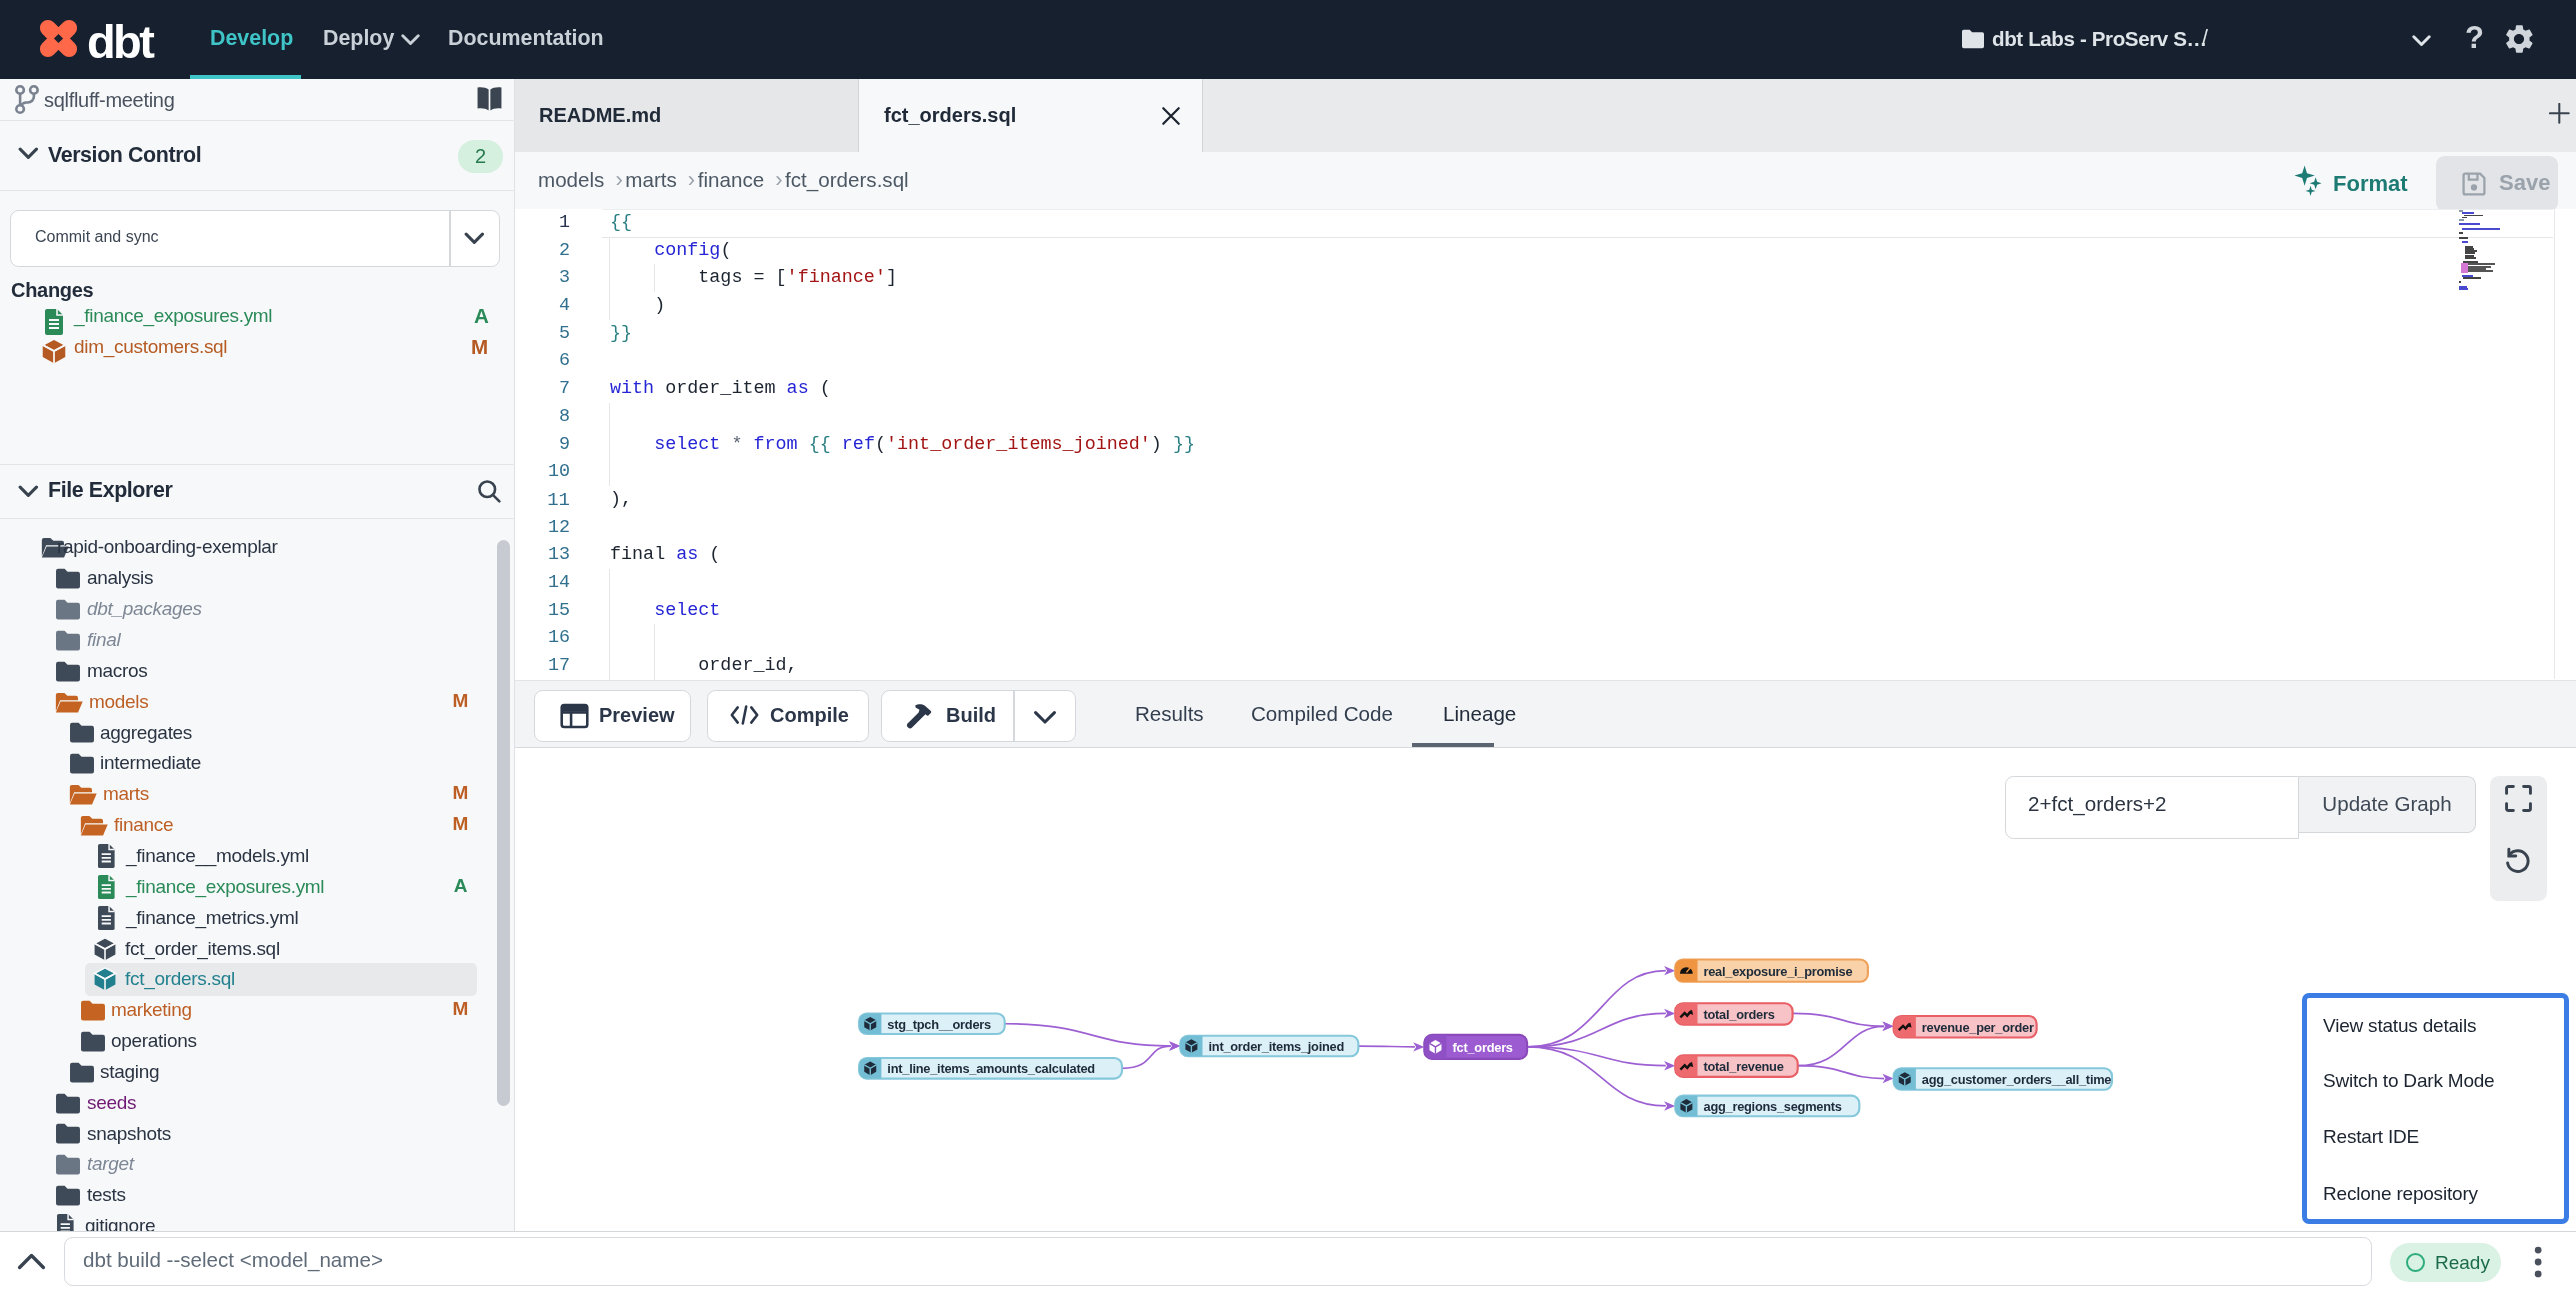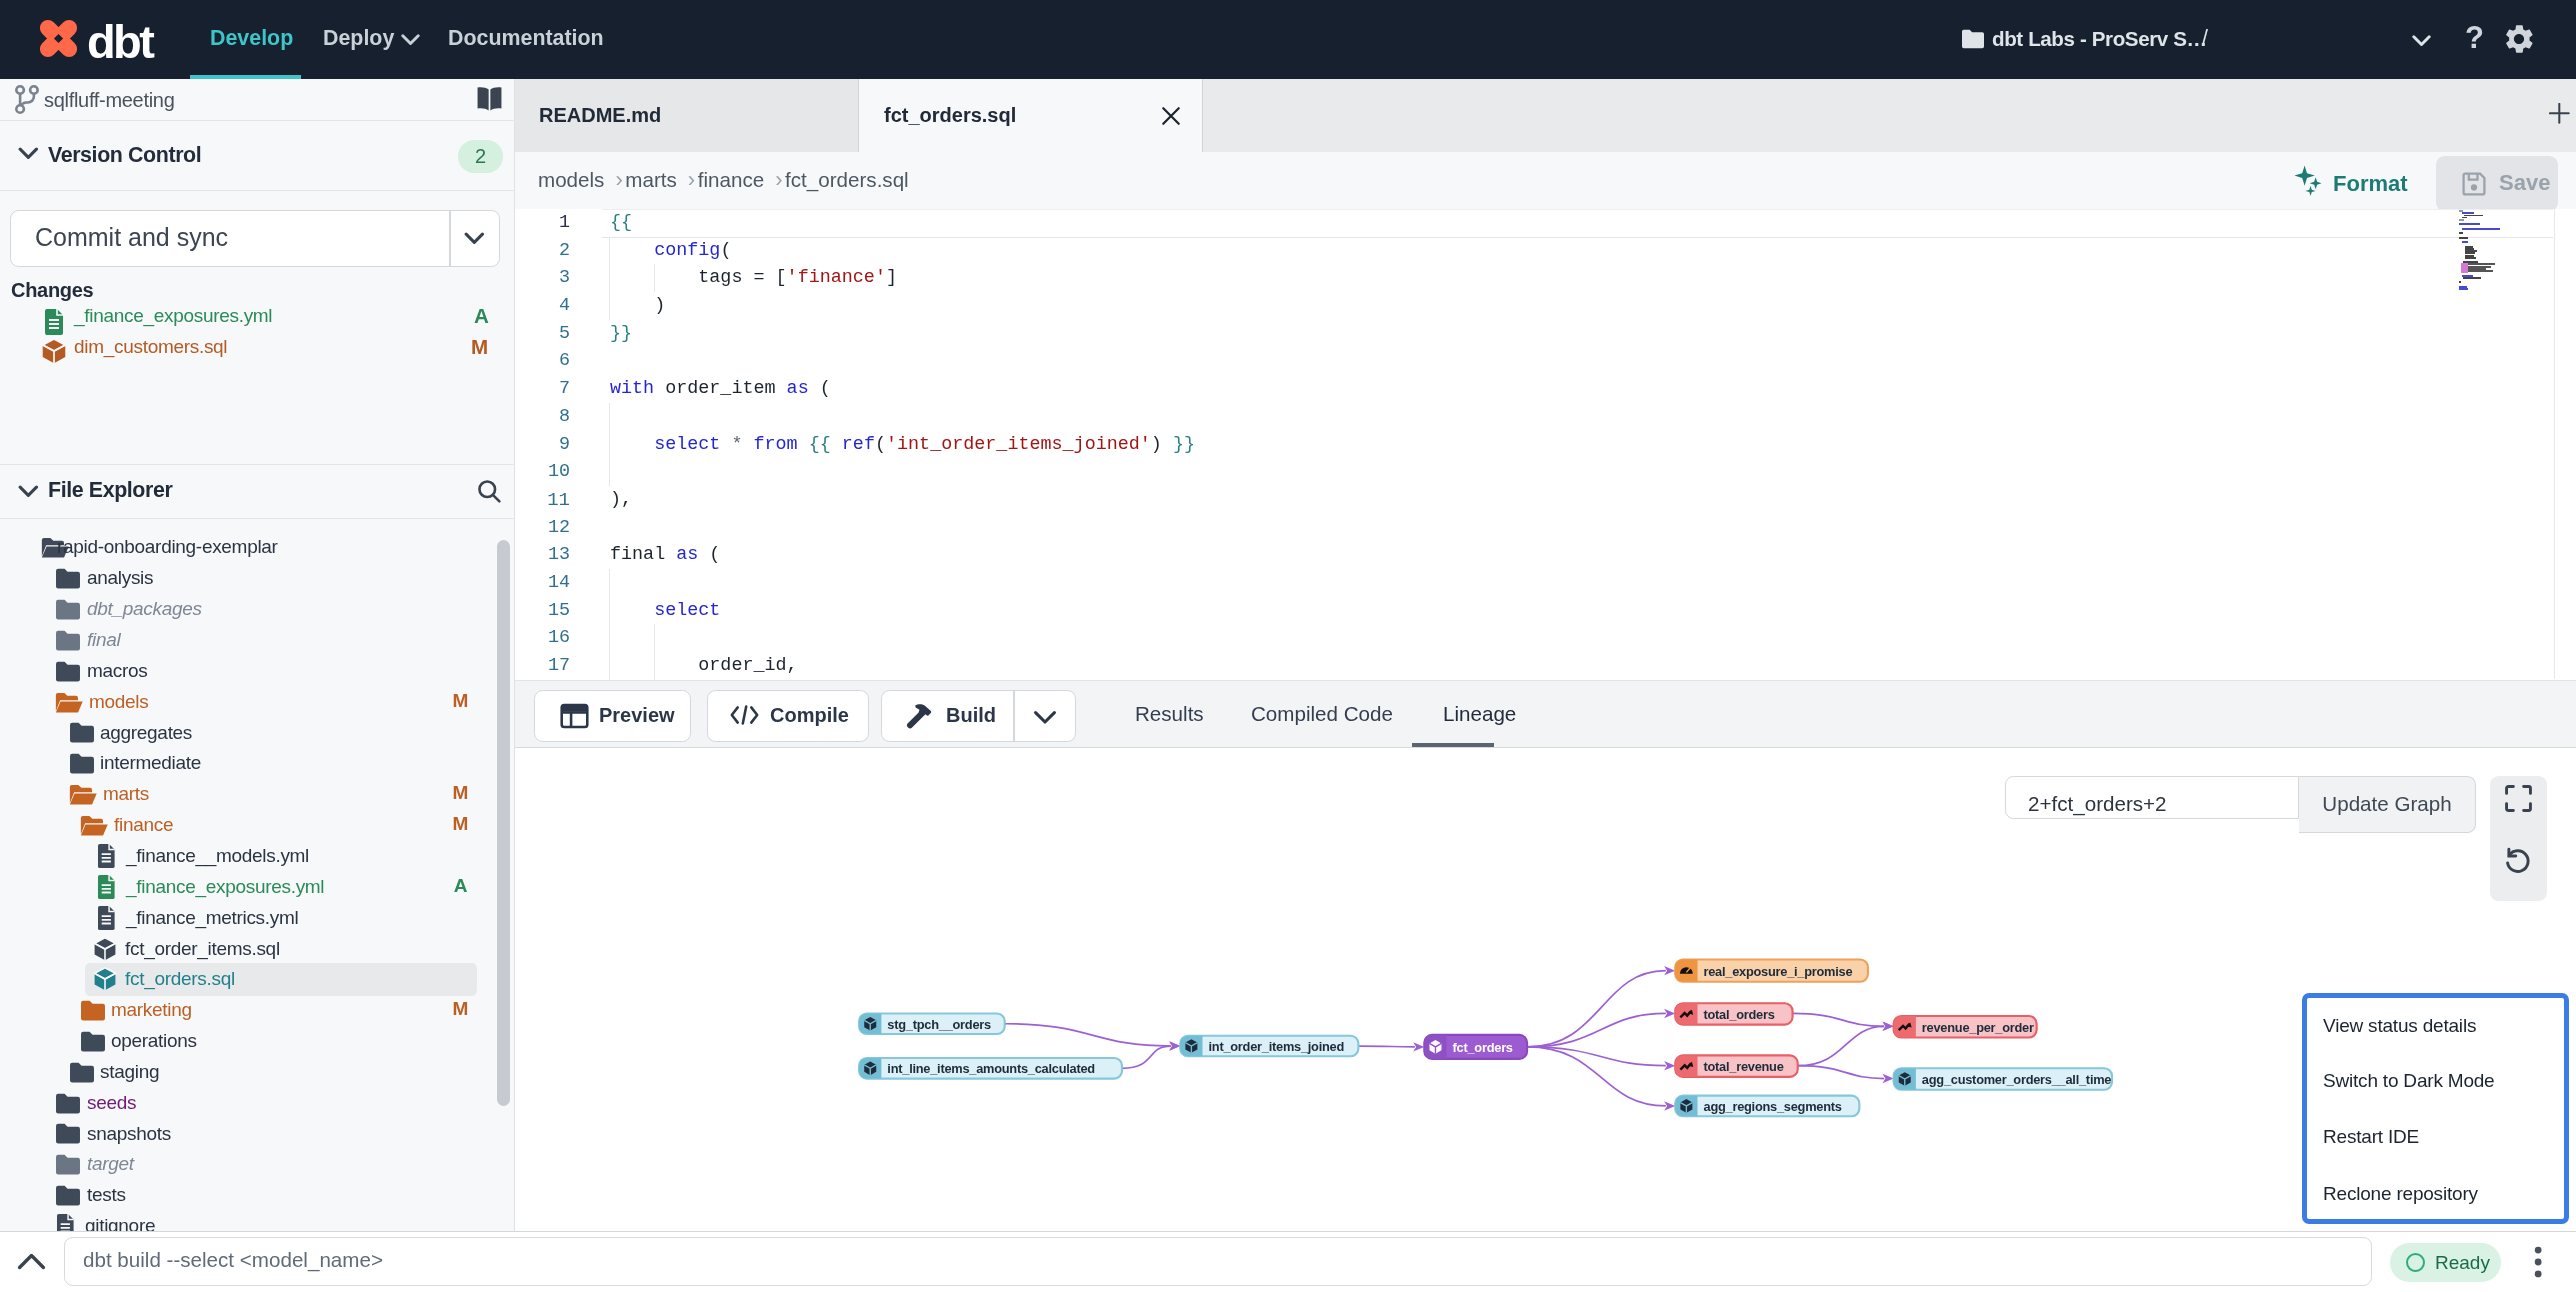"Commit and sync" div { font-size: 25px -> 16px }
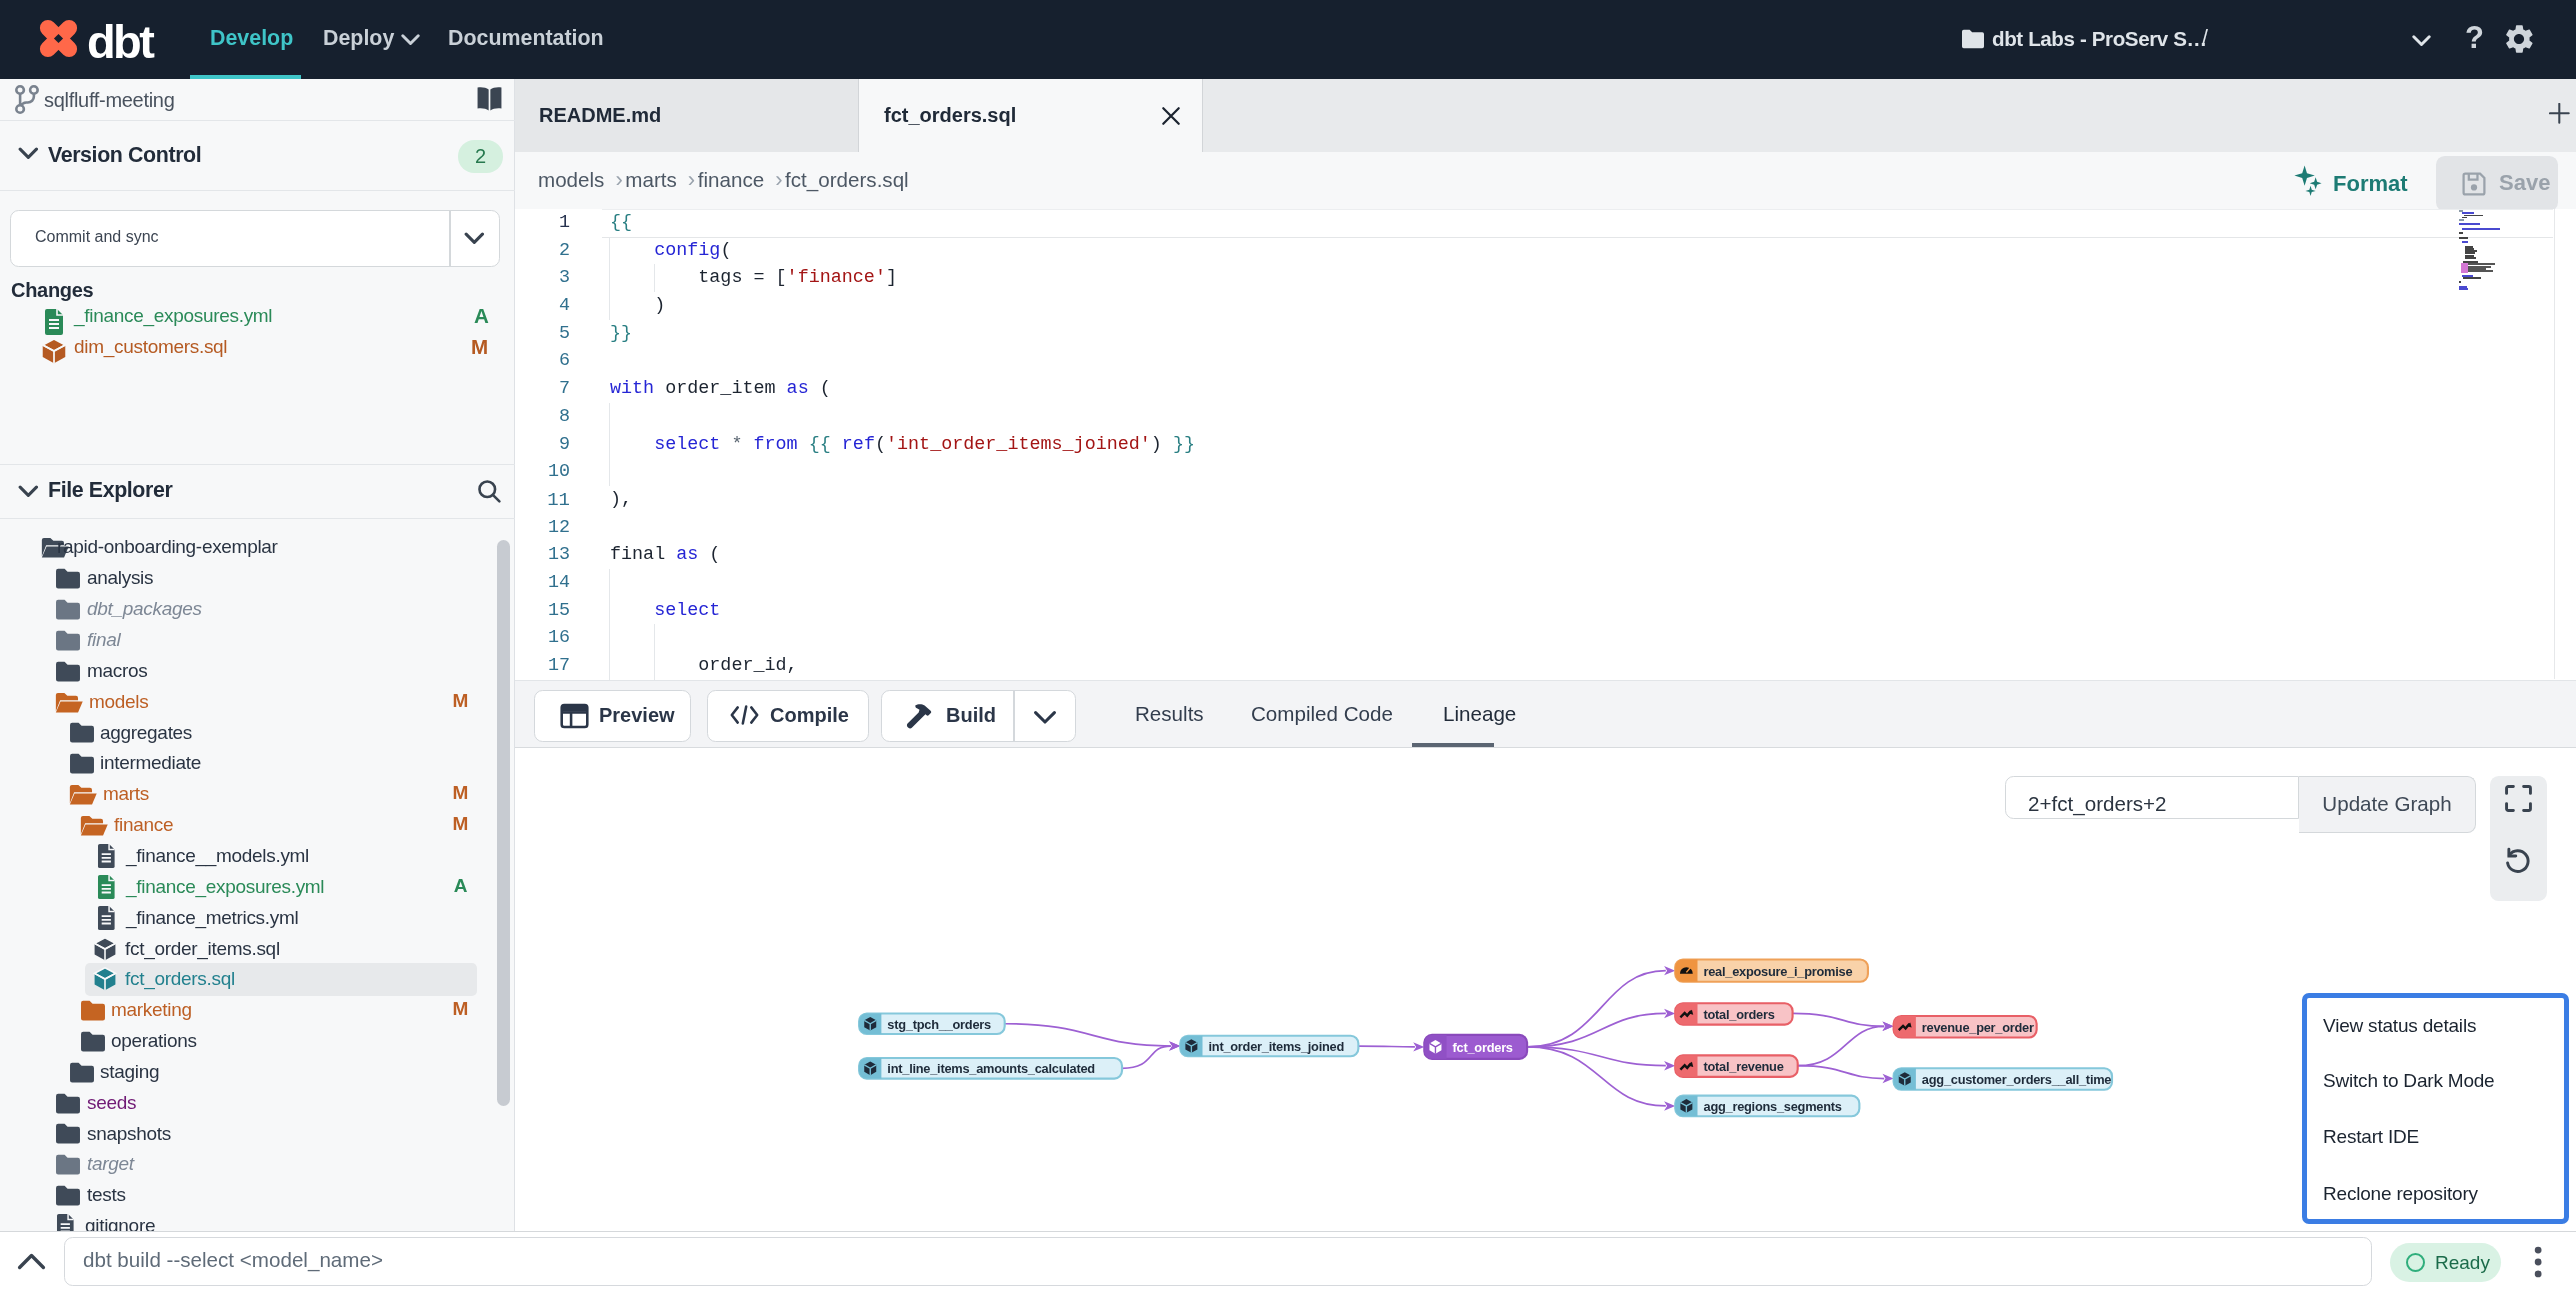"2+fct_orders+2" div { height: 43px -> 63px }
